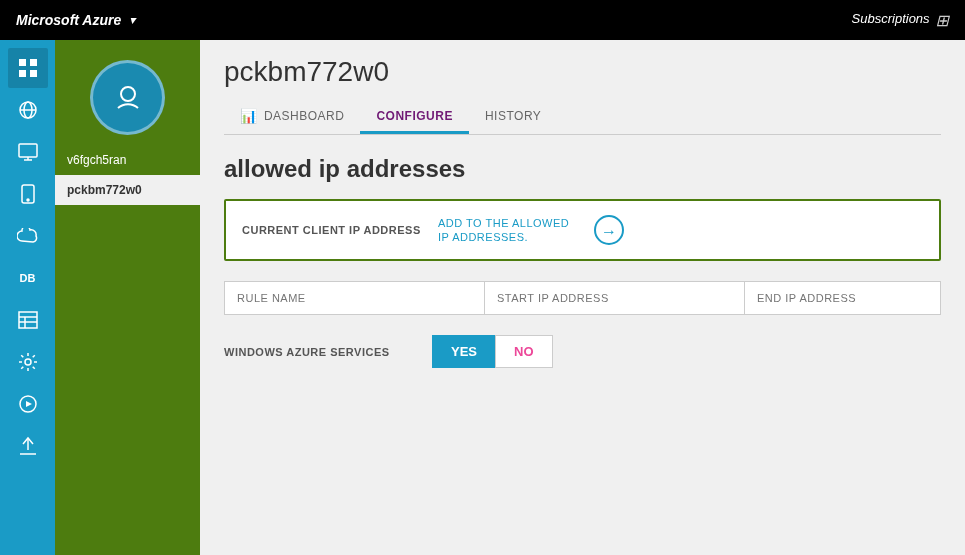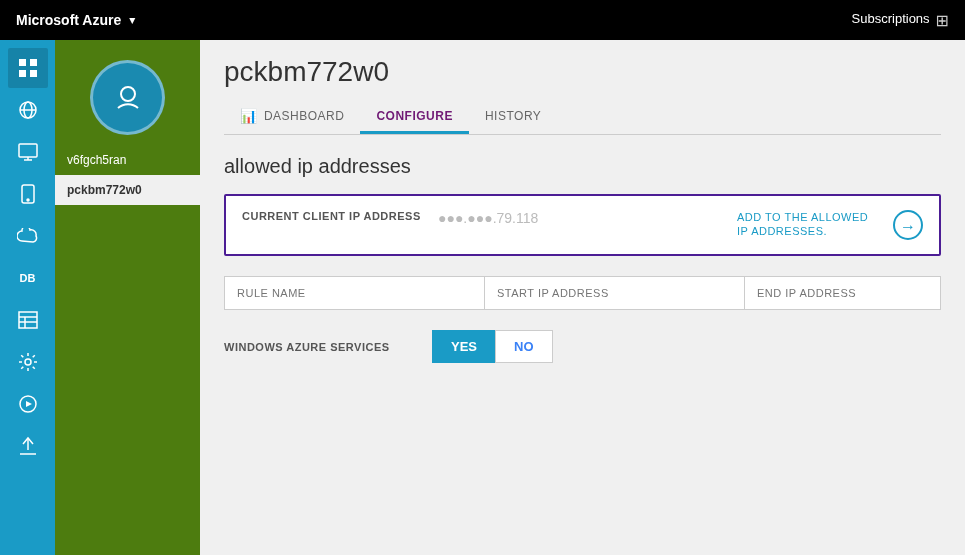"Microsoft Azure" .topbar { font-style: none -> italic }
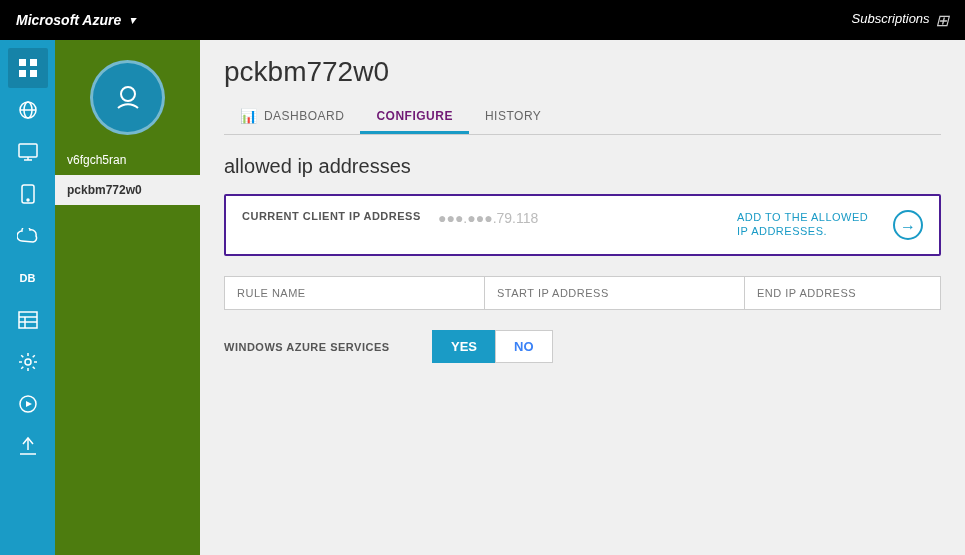"allowed ip addresses" .section-title { font-size: 20px -> 24px; font-weight: 400 -> 700 }
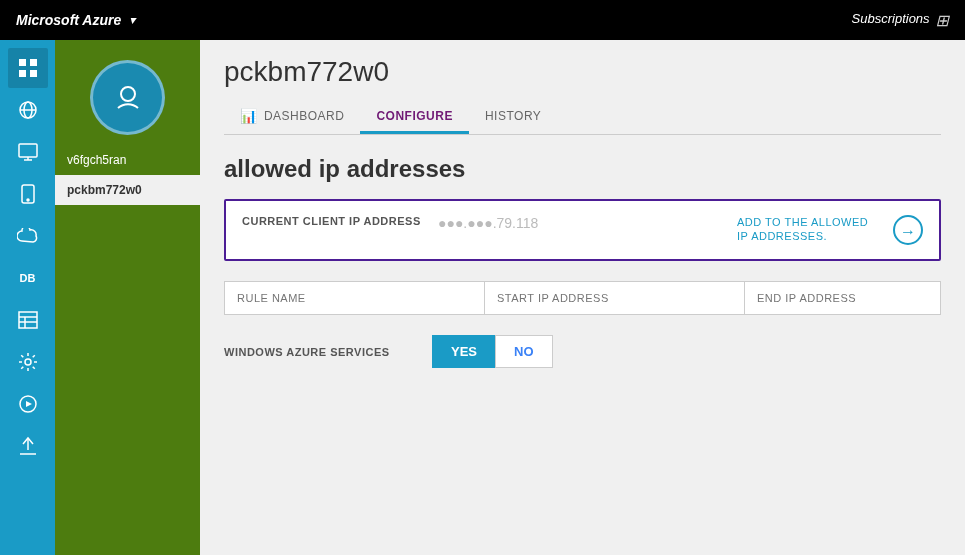"CURRENT CLIENT IP ADDRESS" .current-ip-box { align-items: none -> center; border: 2px solid #4c1d95 -> 2px solid #4d7c0f }
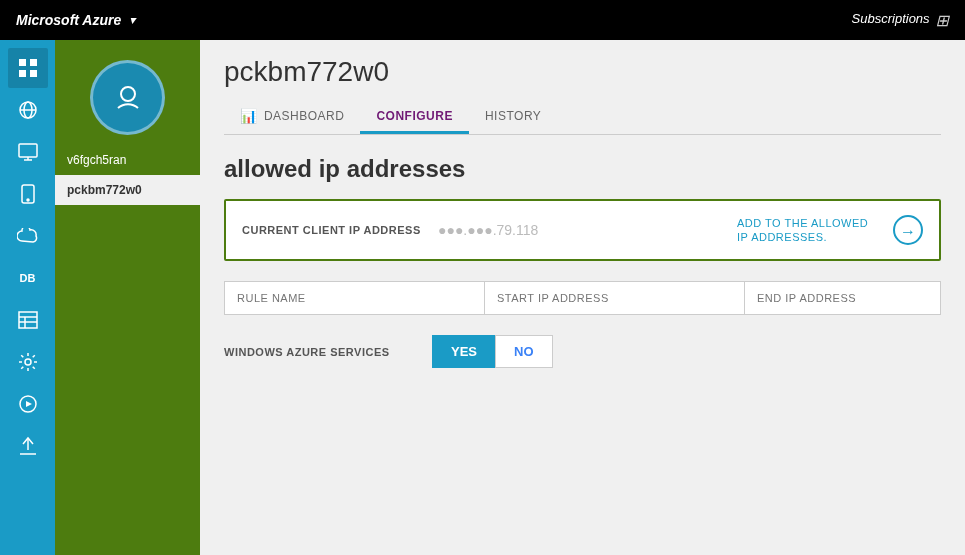"●●●.●●●.79.118" span.current-ip-value { html: <span>●●●.●●●.79.118</span> -> none }
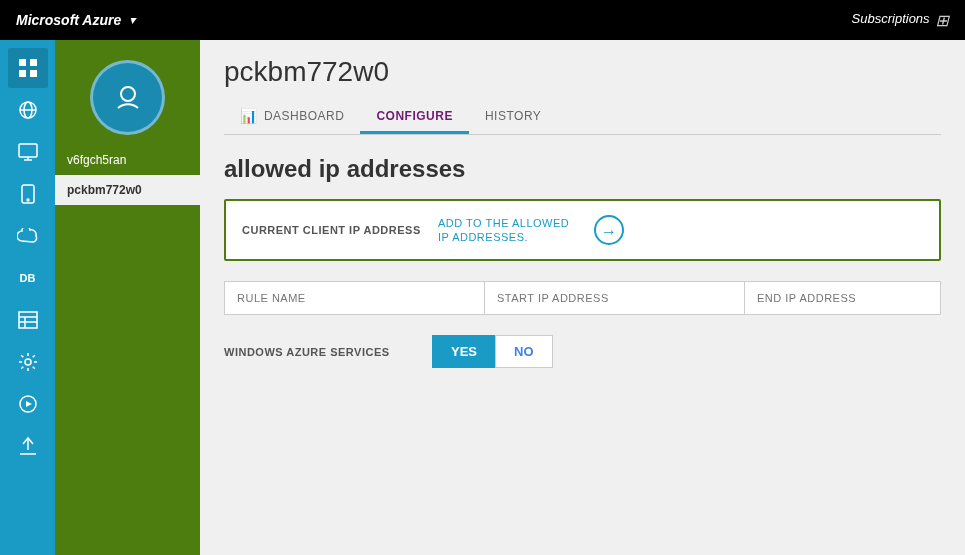"NO" .toggle-btn { color: #3b82f6 -> #ec4899 }
